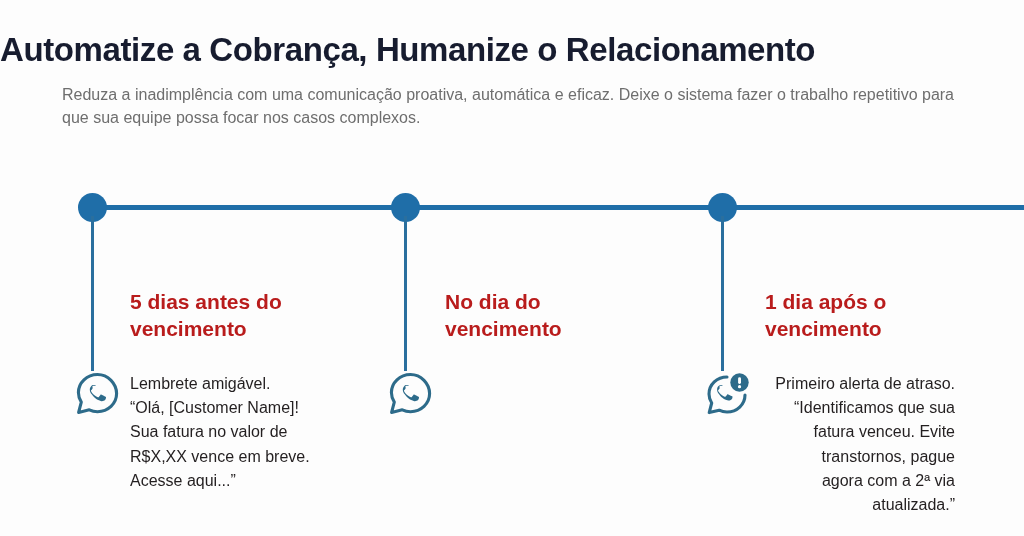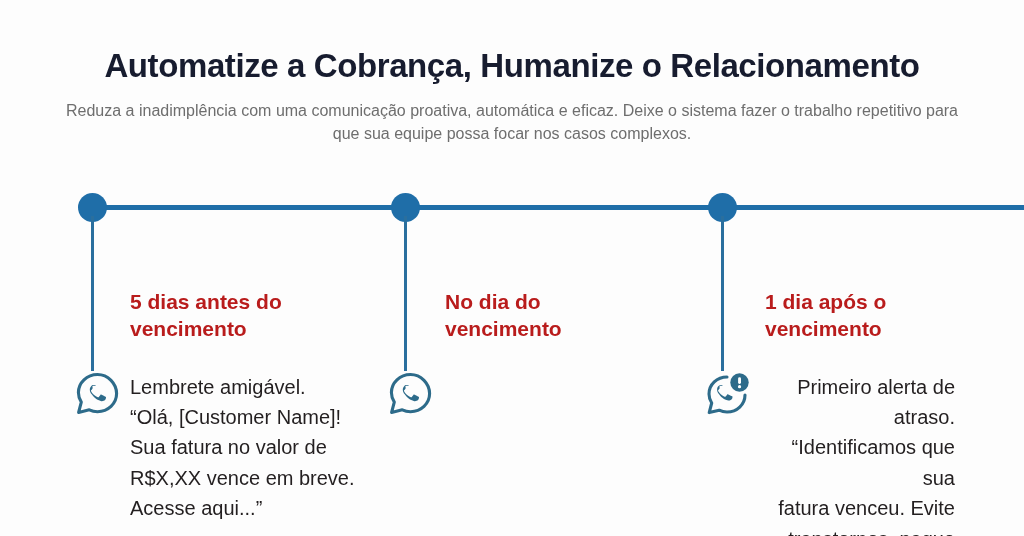"Automatize a Cobrança, Humanize o" .header { text-align: center -> left; top: 16px -> 0 }
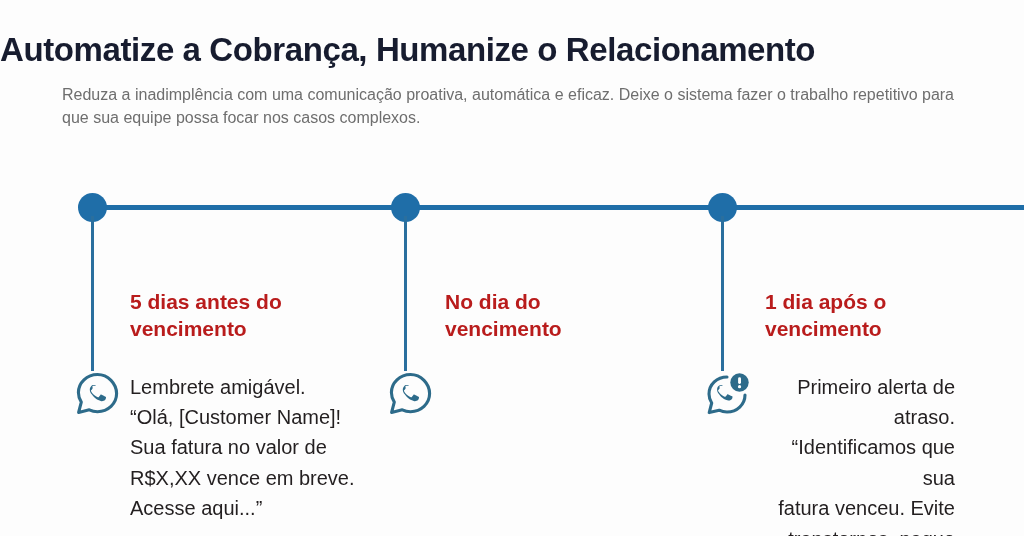"Lembrete amigável." .step-text { font-size: 20px -> 16px }
